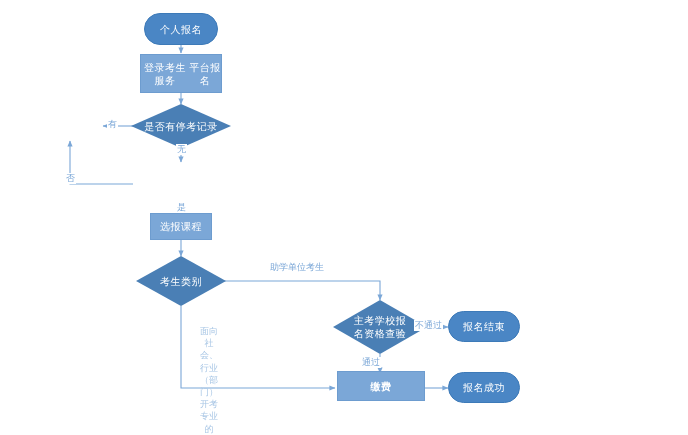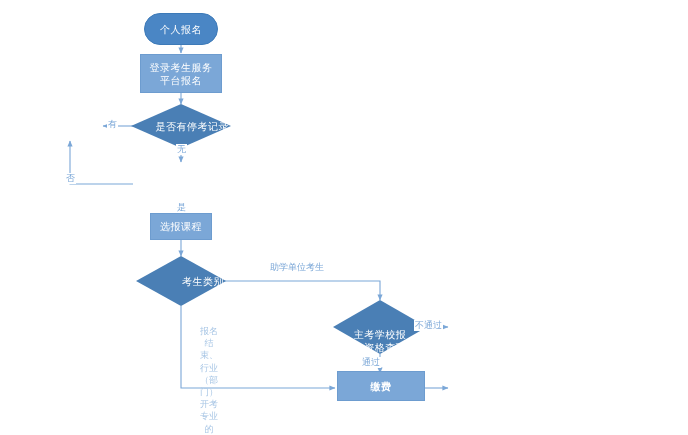"登录考生服务" div.node { flex-direction: column -> row }
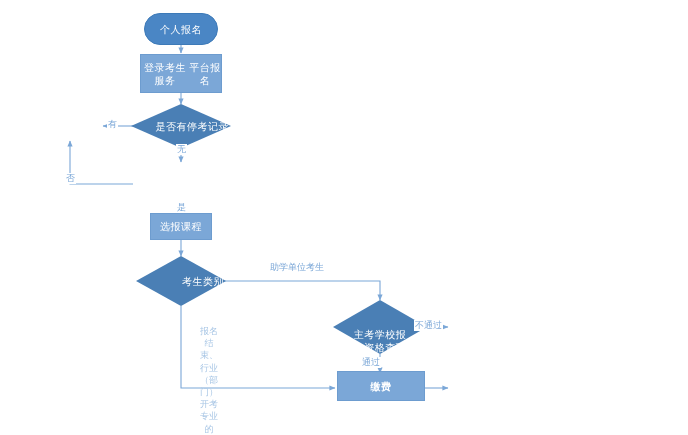"是否有停考记录" .decision { justify-content: flex-end -> none }
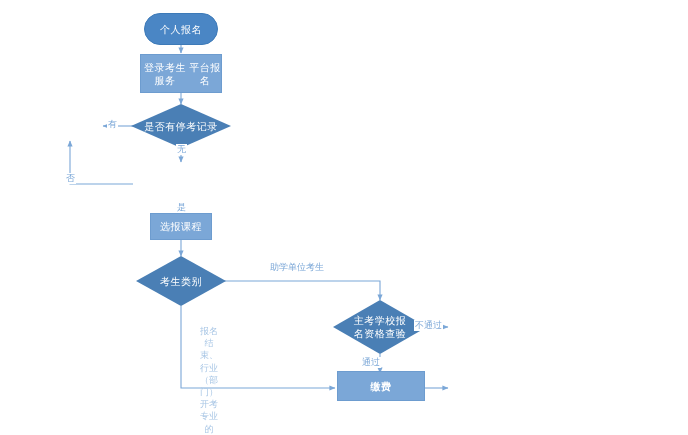"报名结束、行业（部门）开考专业的" div.vlabel { text: 报名结束 -> 面向社会 }
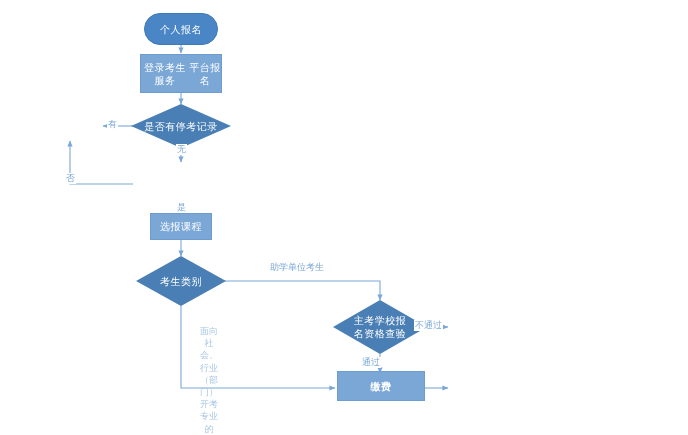"报名结束" div.node { html: none -> <div> <span>报名结束</span> </div> }
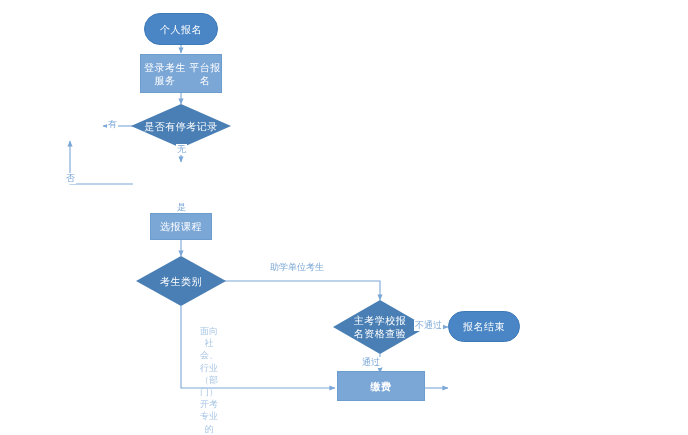"报名成功" div.node { html: none -> <div> <span>报名成功</span> </div> }
